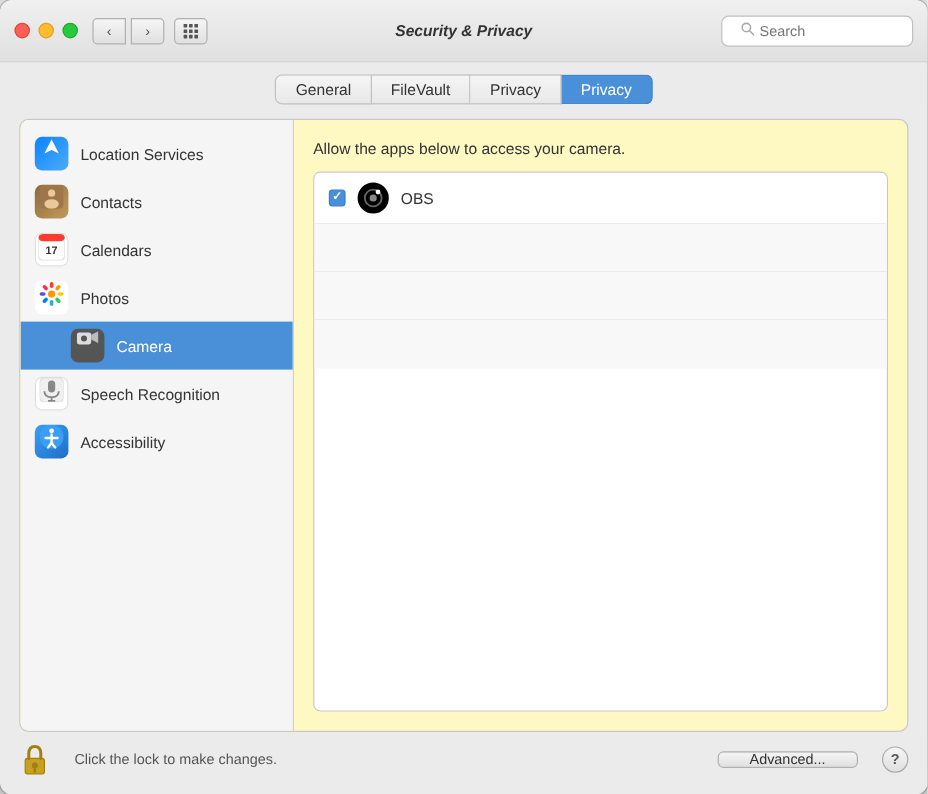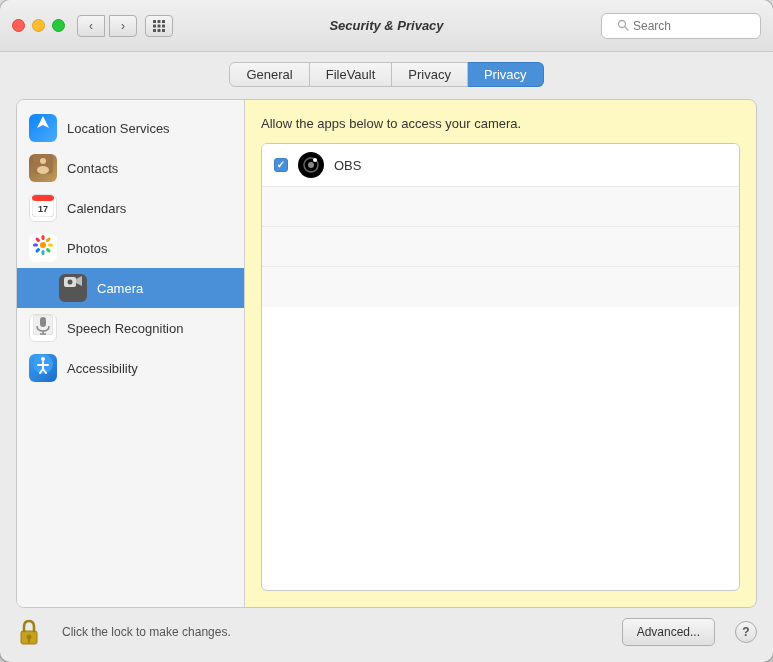"Advanced..." .advanced-btn { height: 28px -> 14px; padding: 3px 14px -> 3px 26px }
